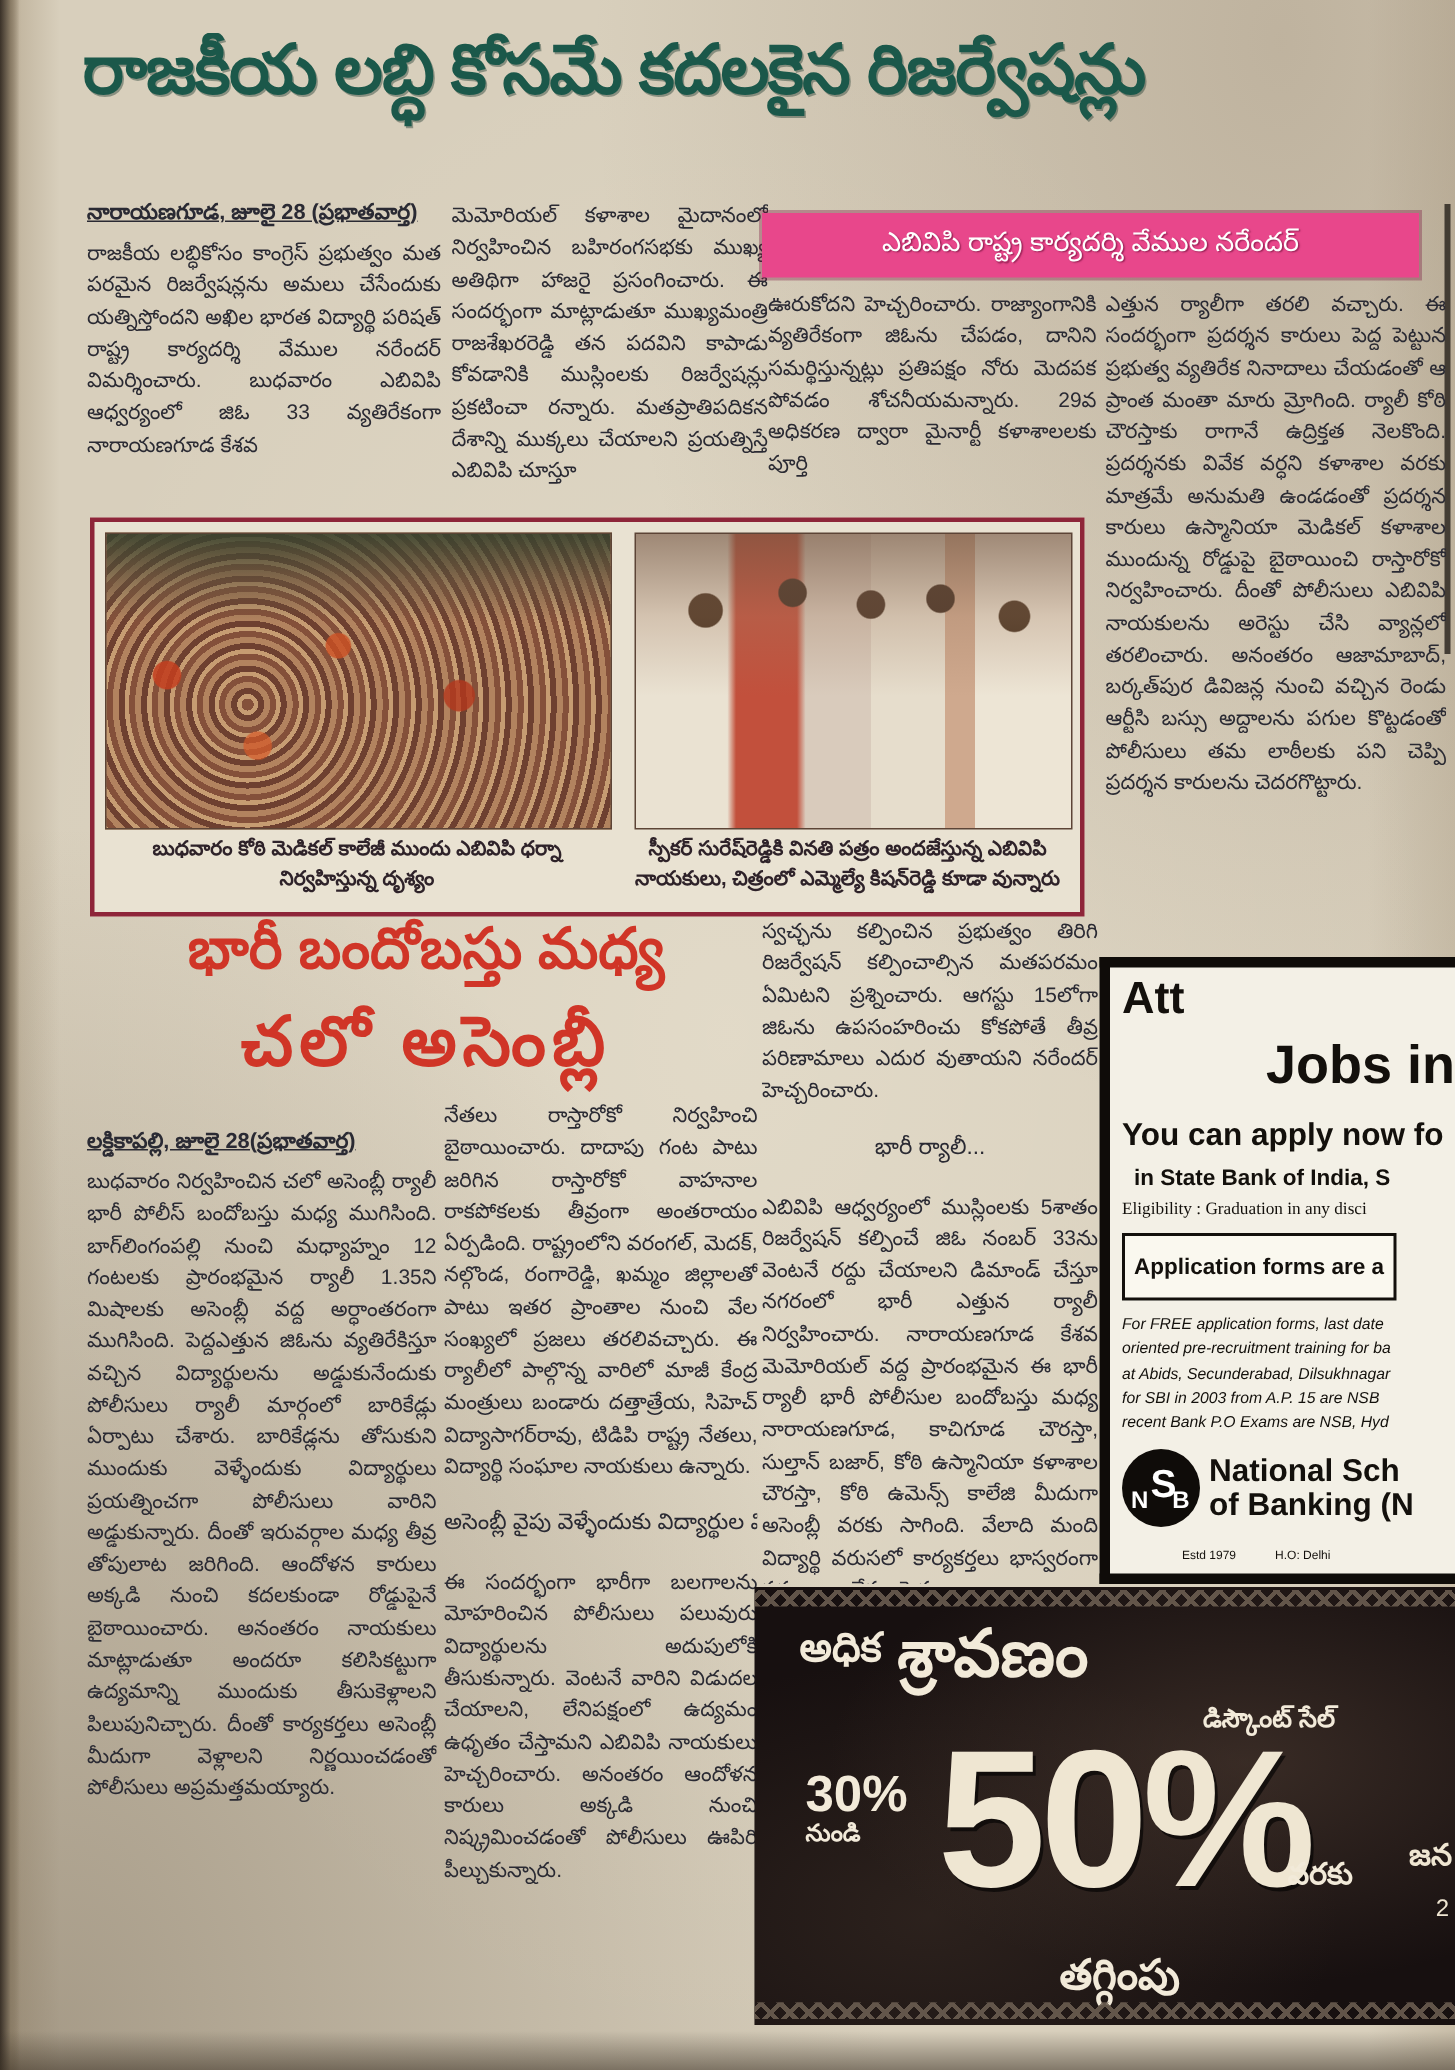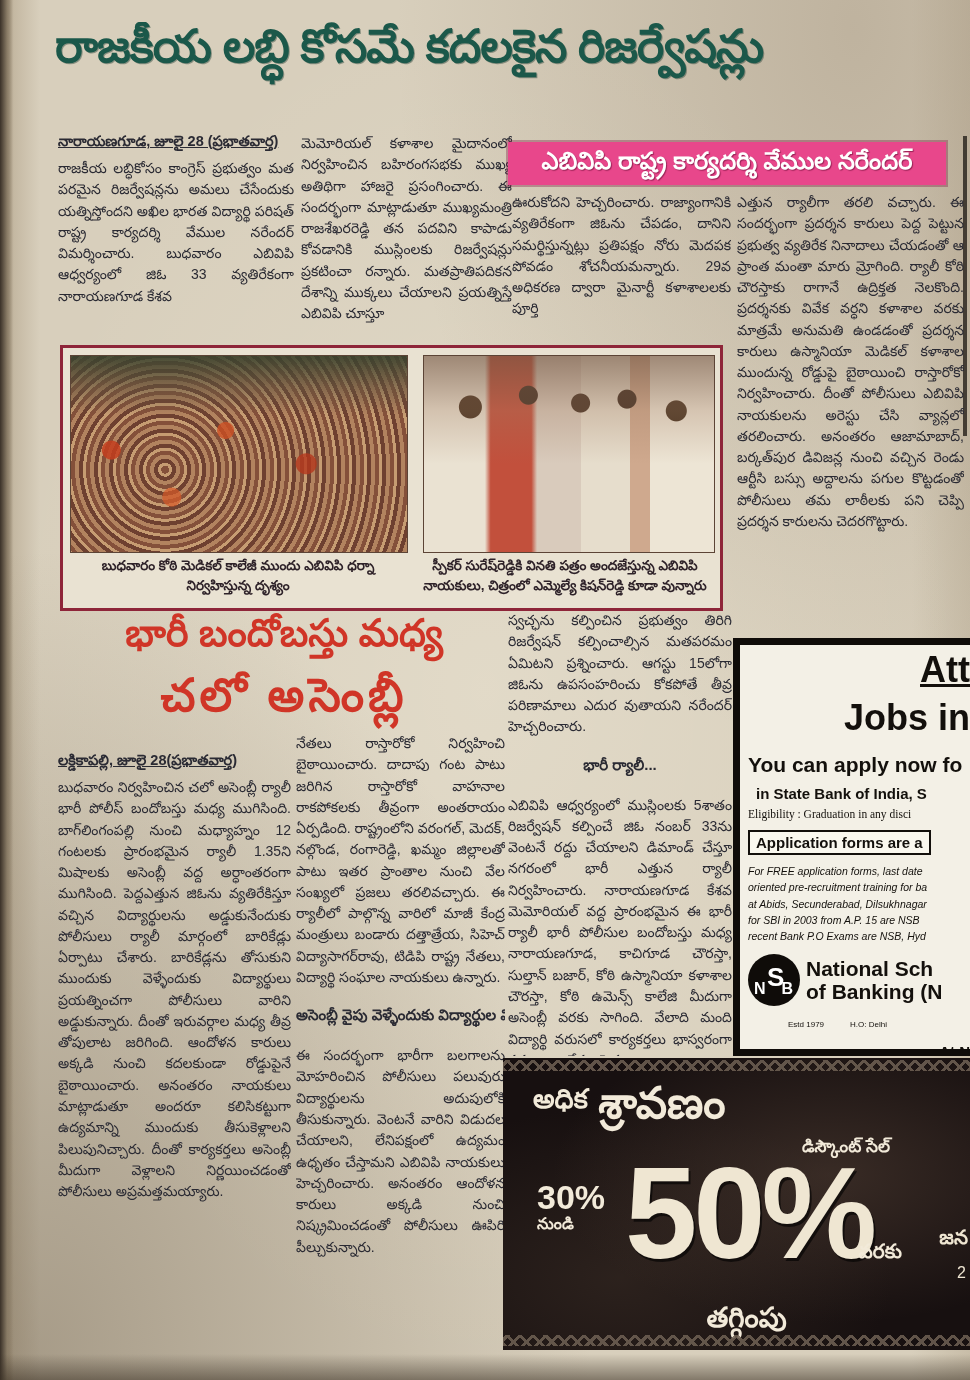"ఎబివిపి రాష్ట్ర కార్యదర్శి వేముల నరేందర్" .banner span { font-size: 24px -> 18px; font-weight: bold -> normal }
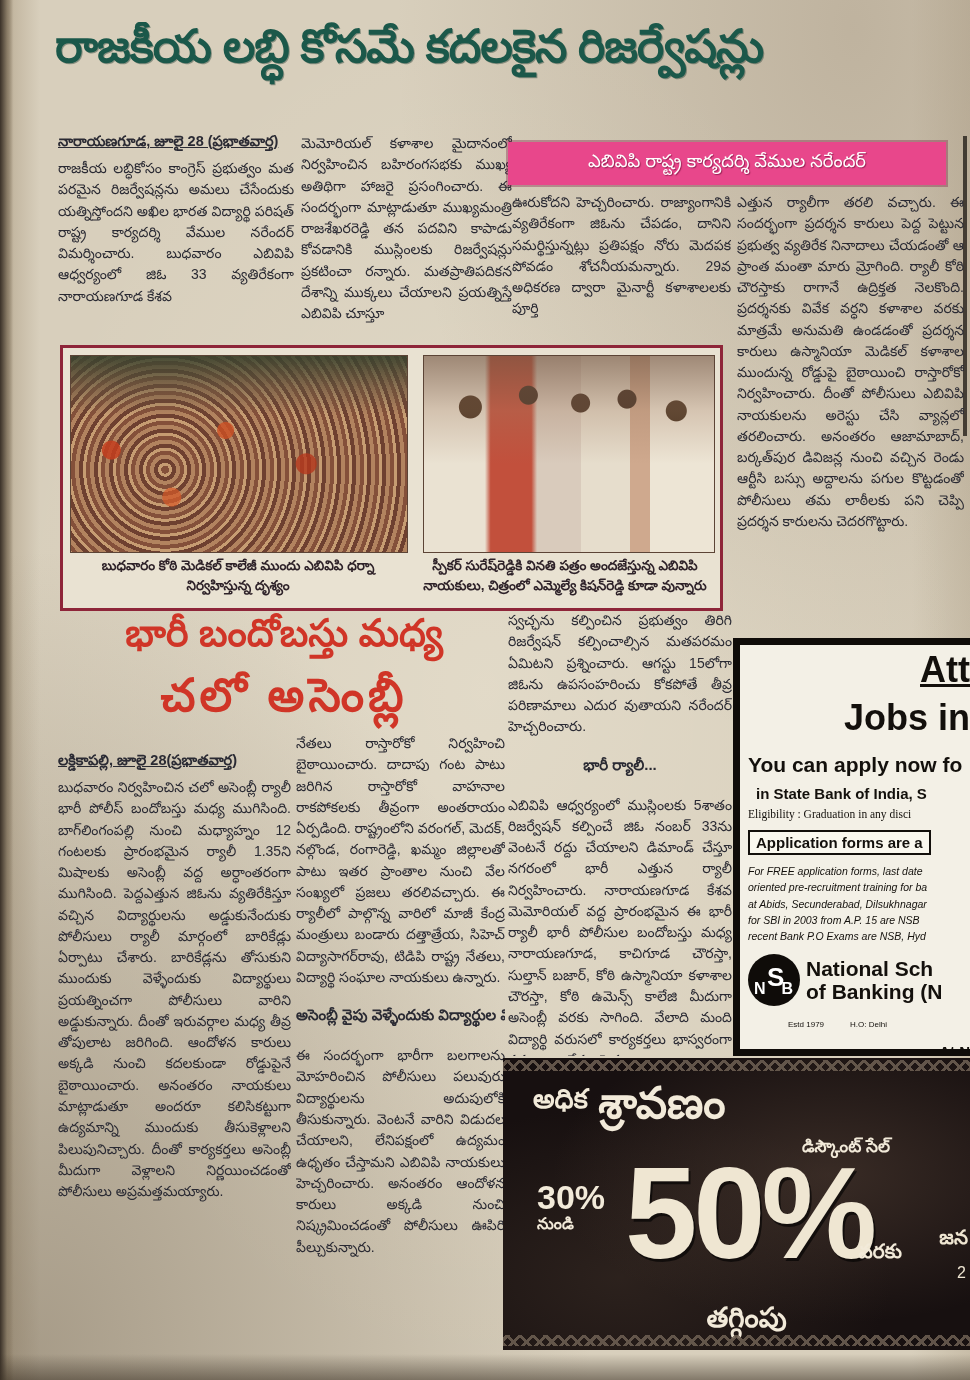"Att" .att { font-size: 36px -> 30px; text-align: right -> left; text-decoration: underline -> none }
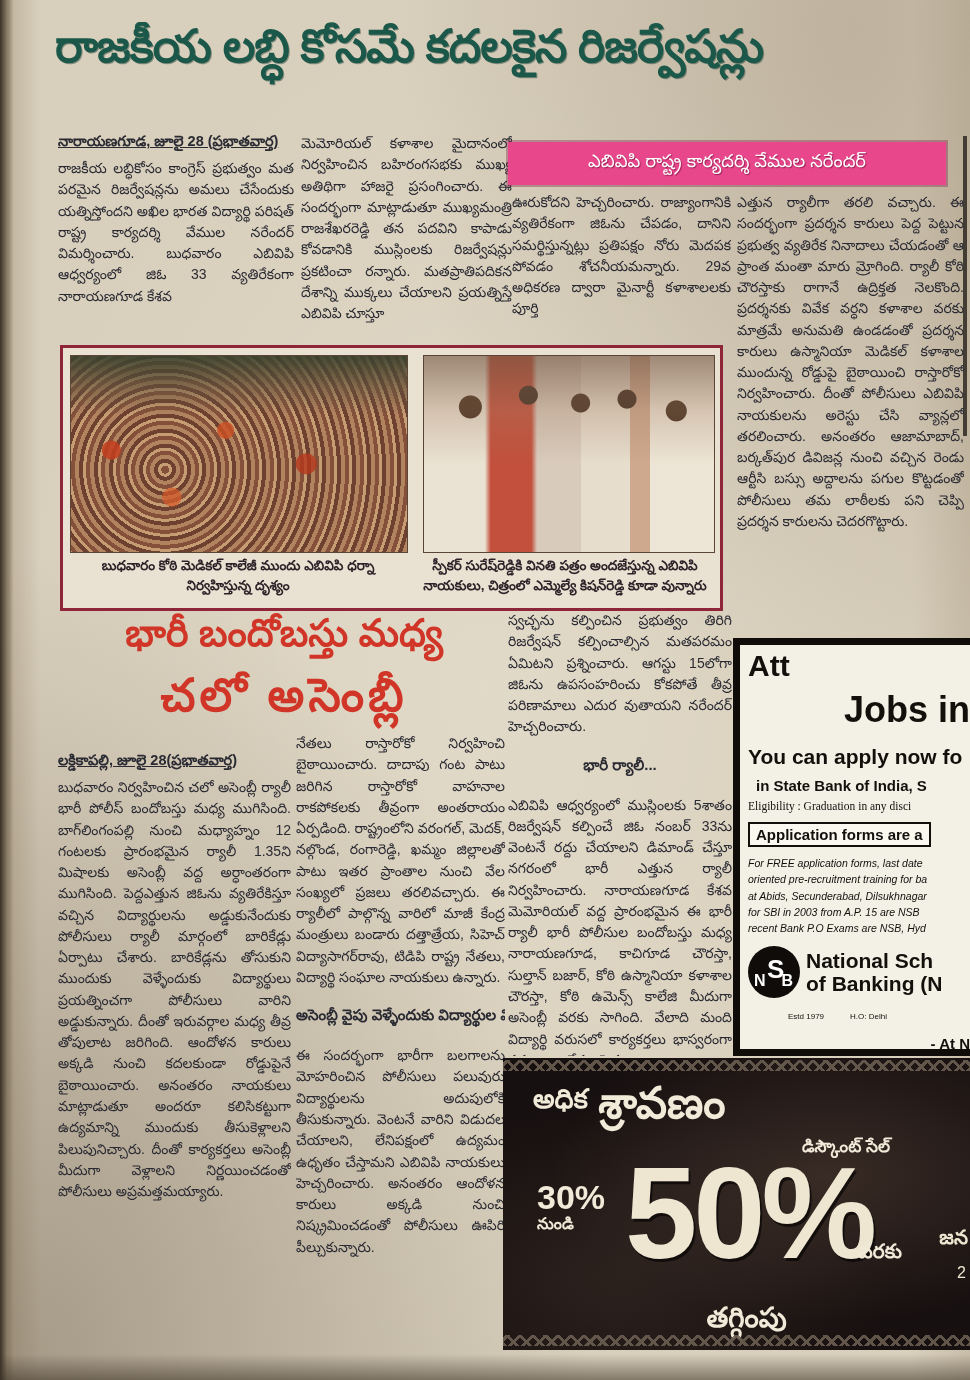"భారీ ర్యాలీ..." .subhead { font-weight: bold -> normal }
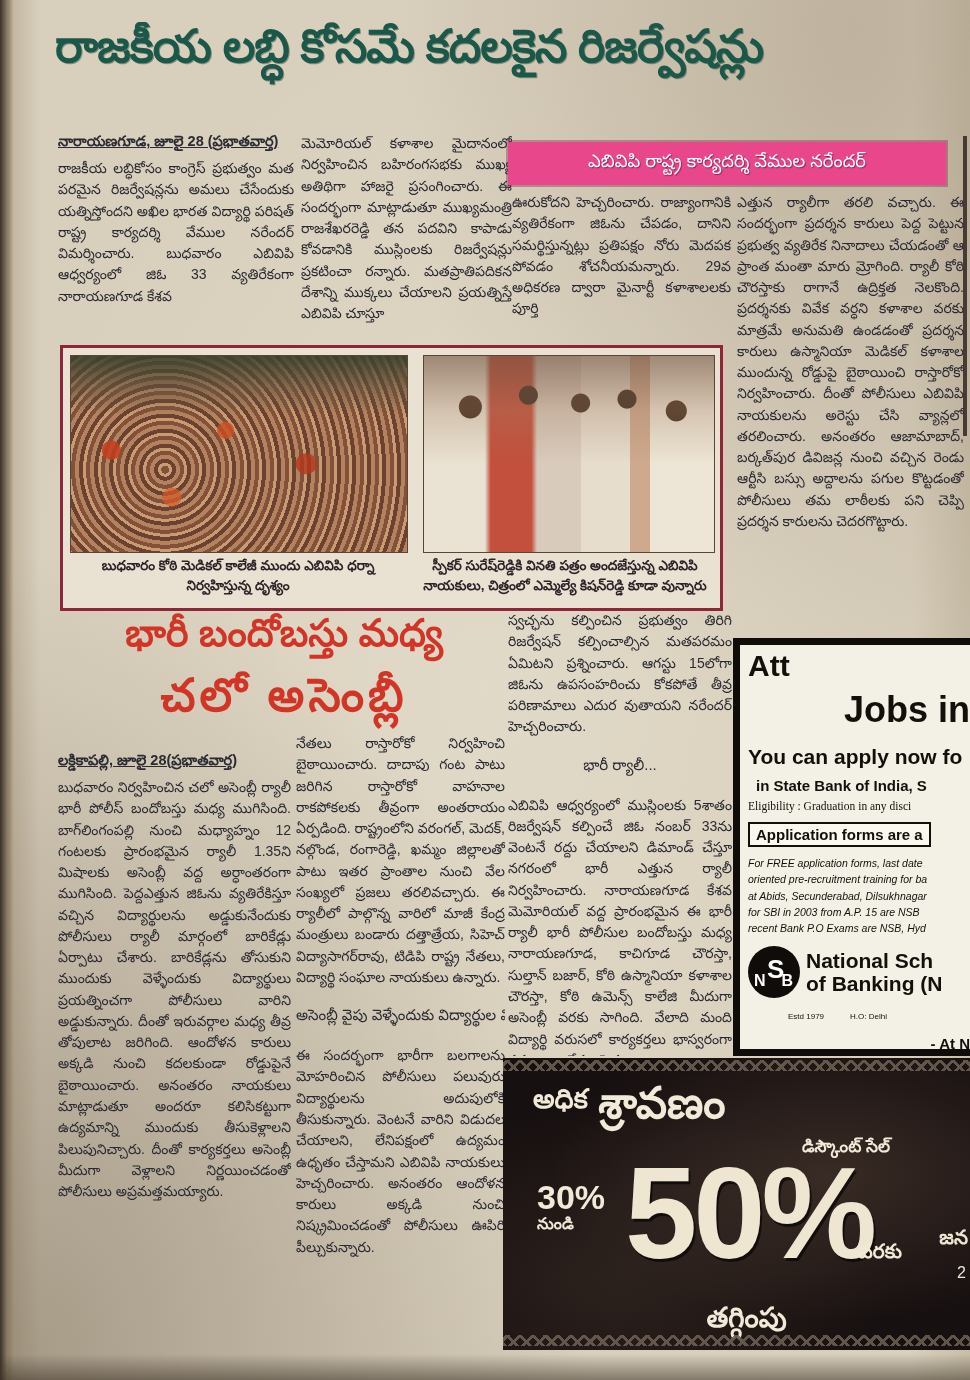"Application forms are a" .jobs-forms { padding: 2px 6px -> 12px 6px }
